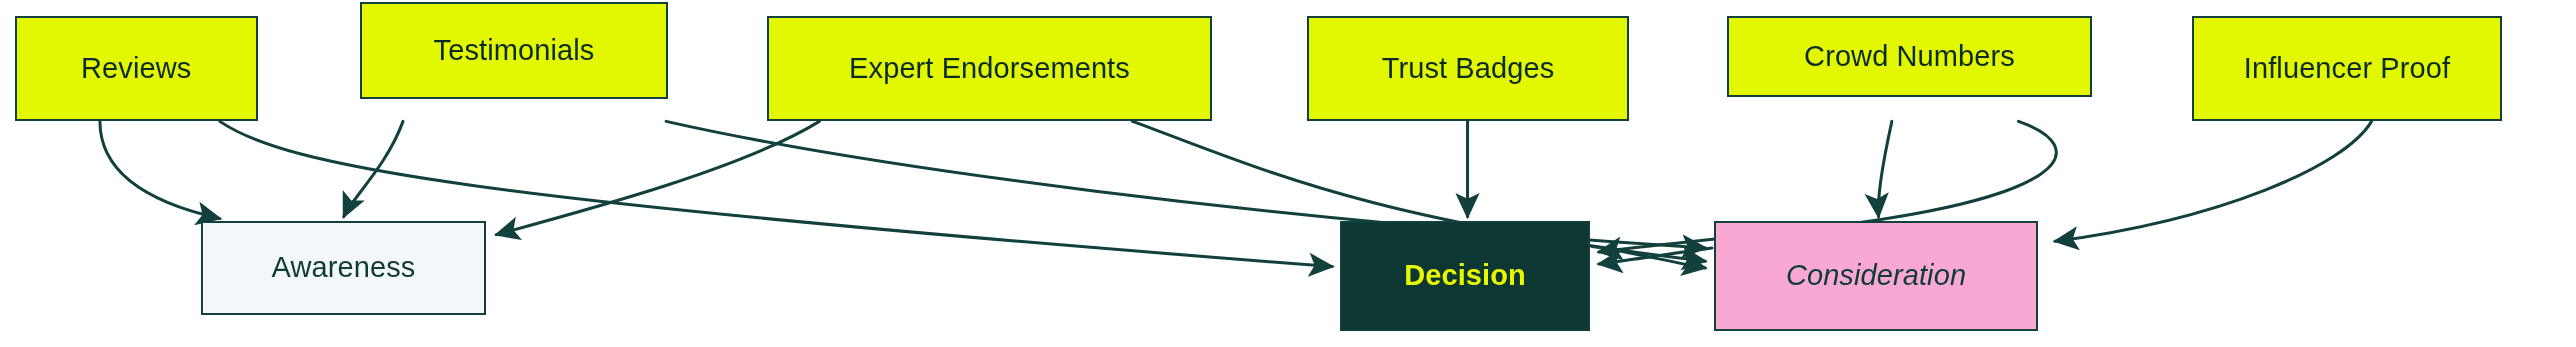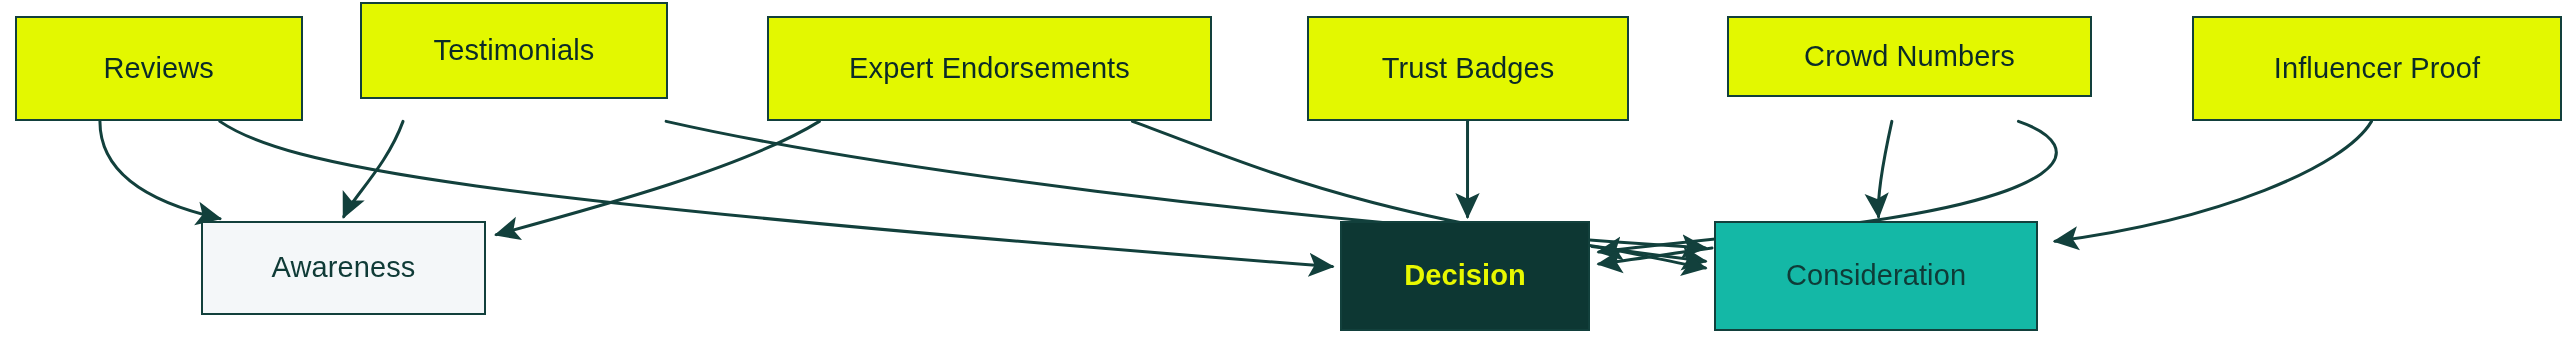"Reviews" div.node { width: 288px -> 243px }
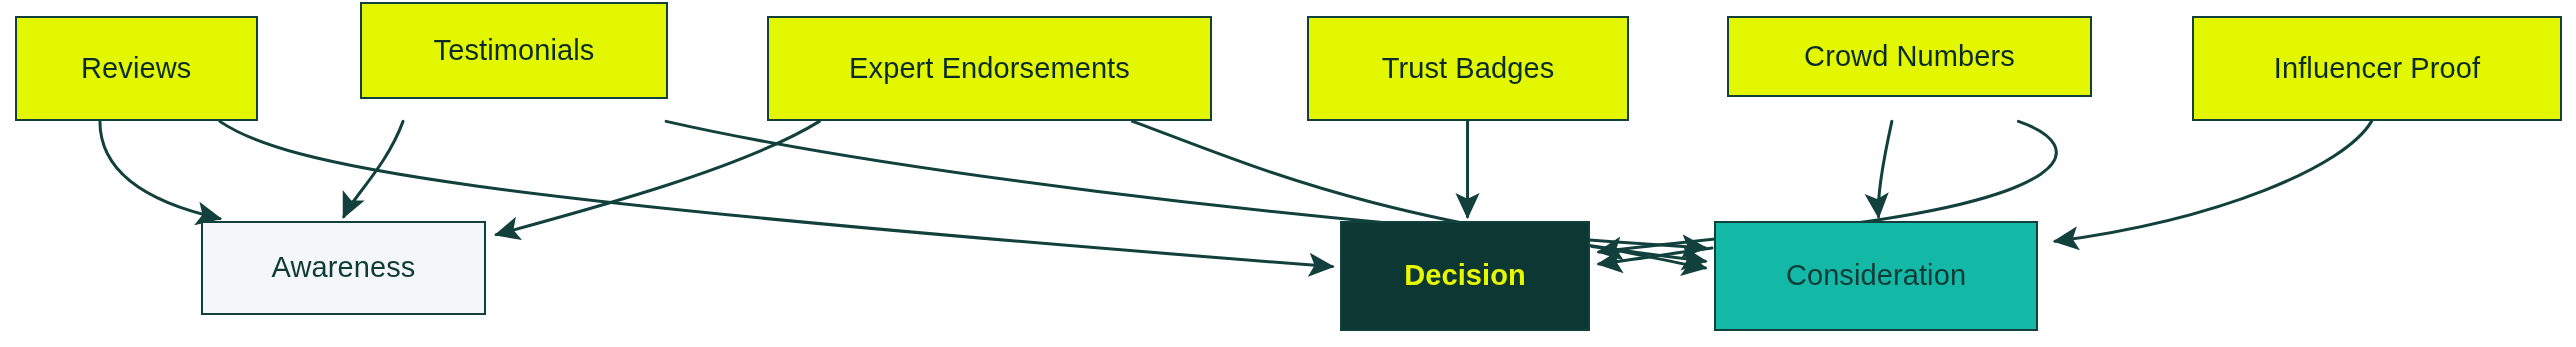"Influencer Proof" div.node { width: 370px -> 310px }
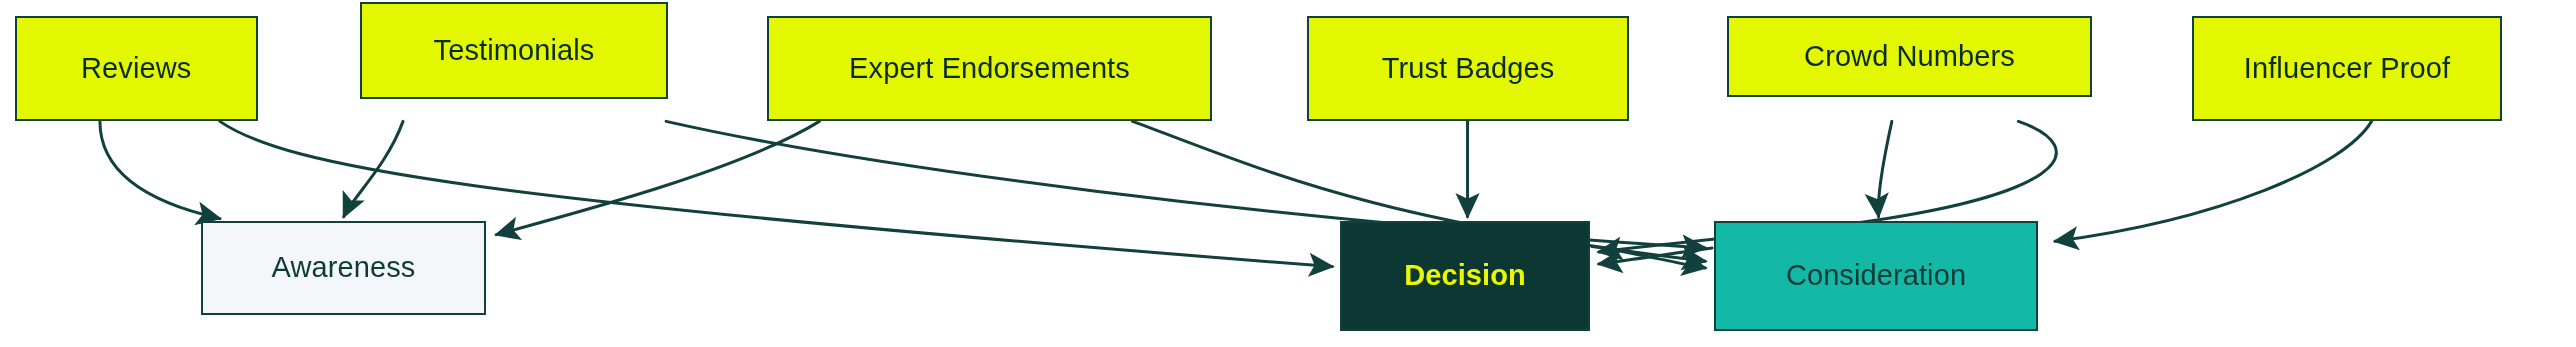"Consideration" .consideration { background: #14b8a6 -> #f9a8d4; font-style: none -> italic }
